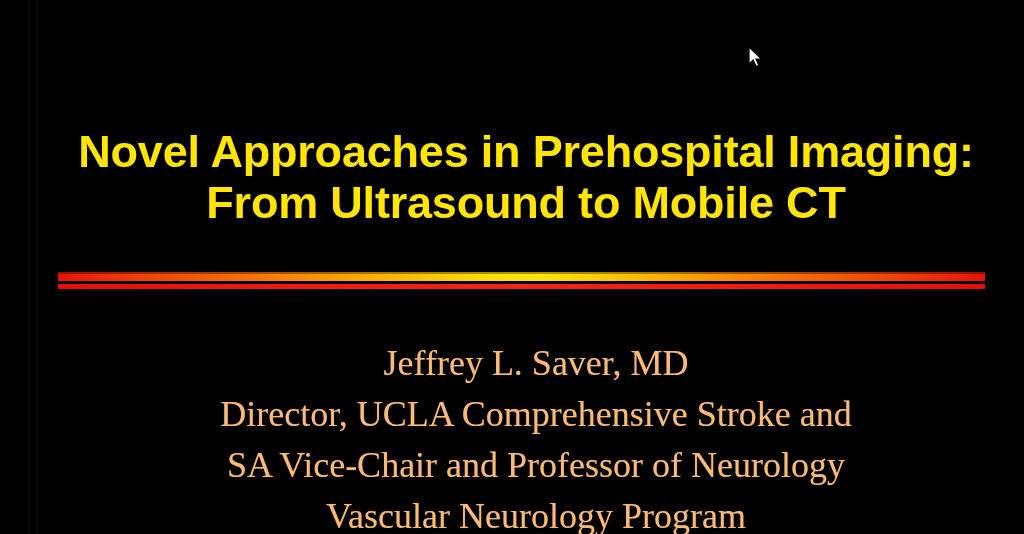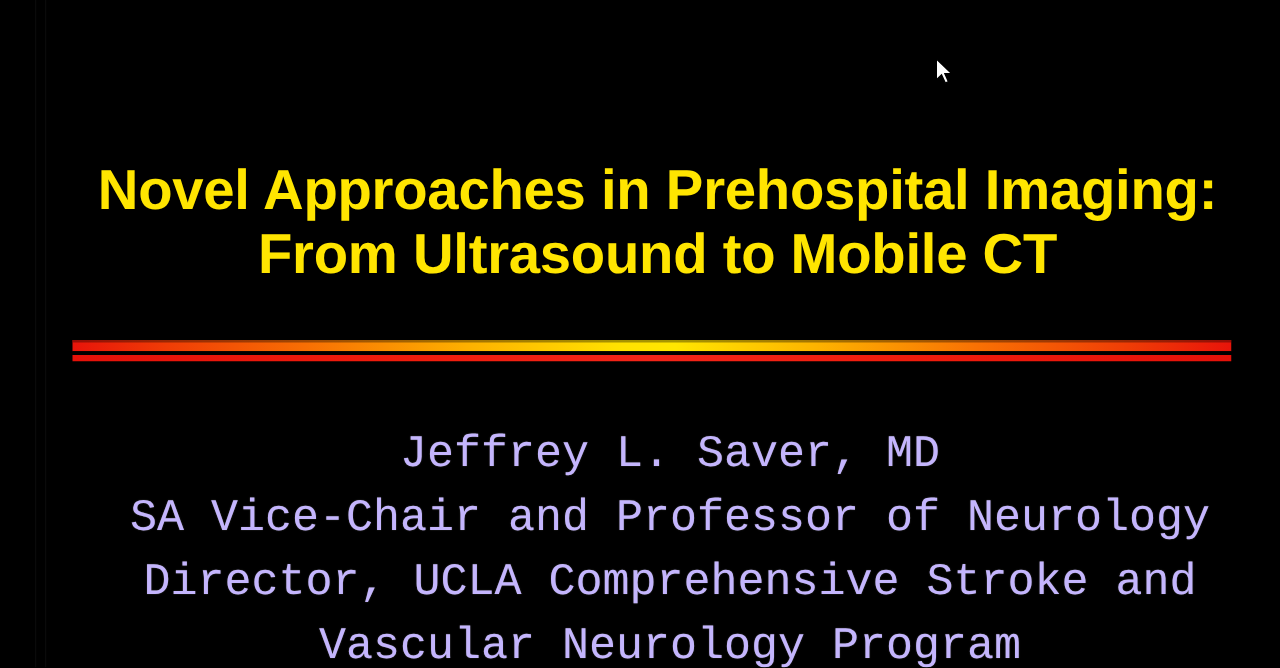"Jeffrey L. Saver, MD" .subtitle-line { color: #c4b5fd -> #fdba74; font-family: Liberation Mono, monospace -> Liberation Serif, serif }
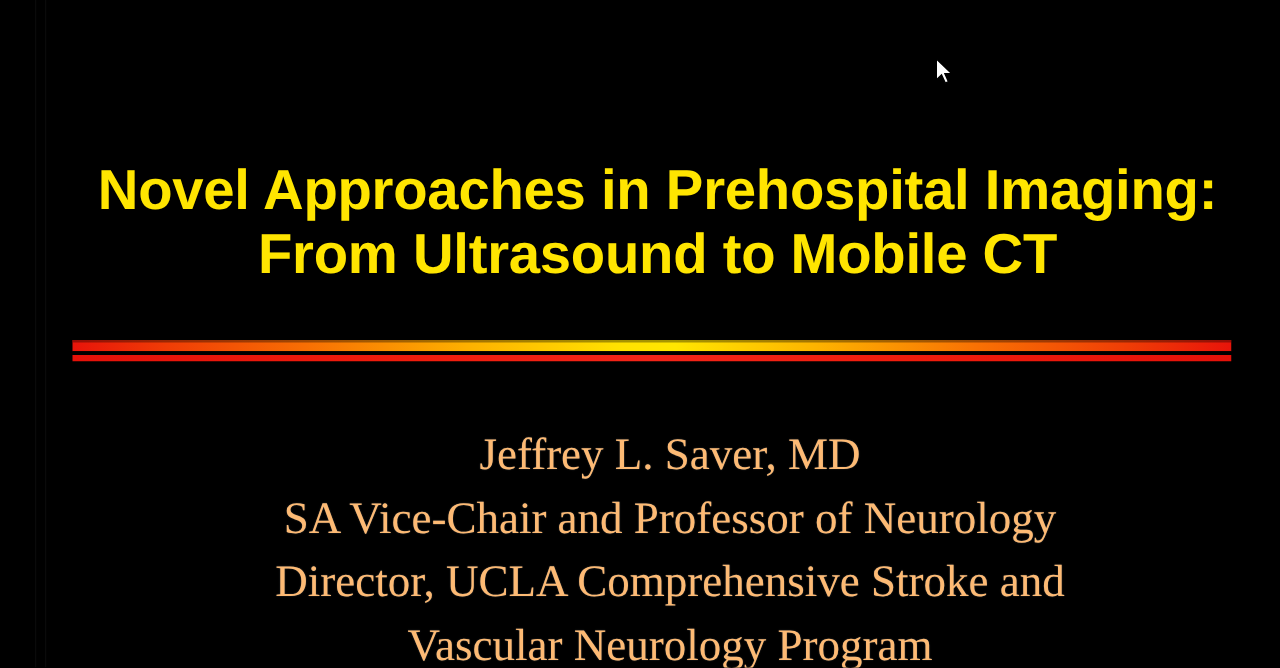"SA Vice-Chair and Professor of" div.subtitle-line { order: before "Director, UCLA Comprehensive Stroke and" -> after "Director, UCLA Comprehensive Stroke and" }
